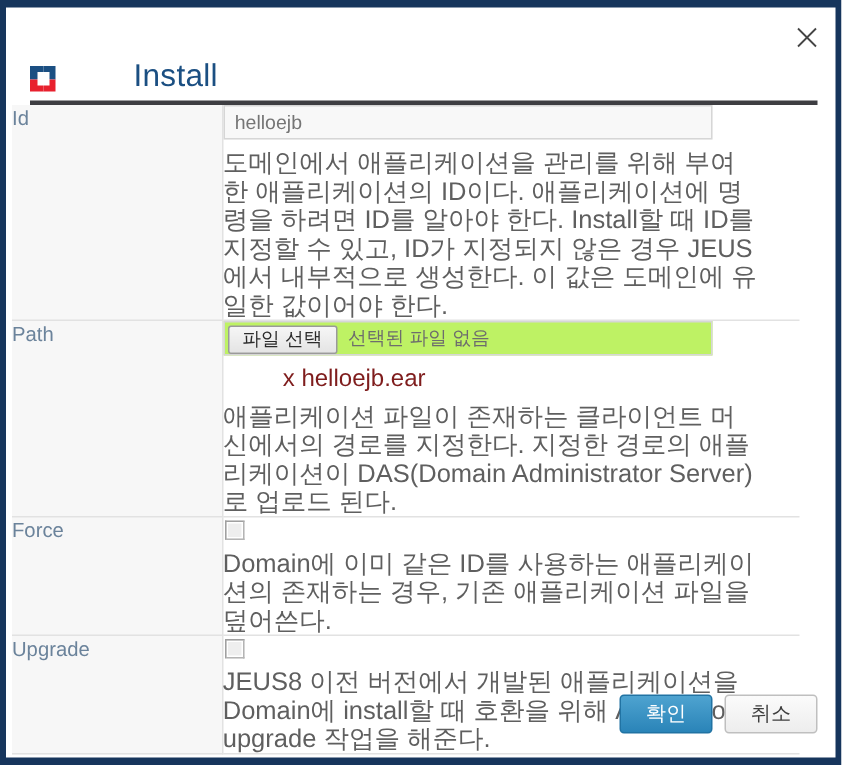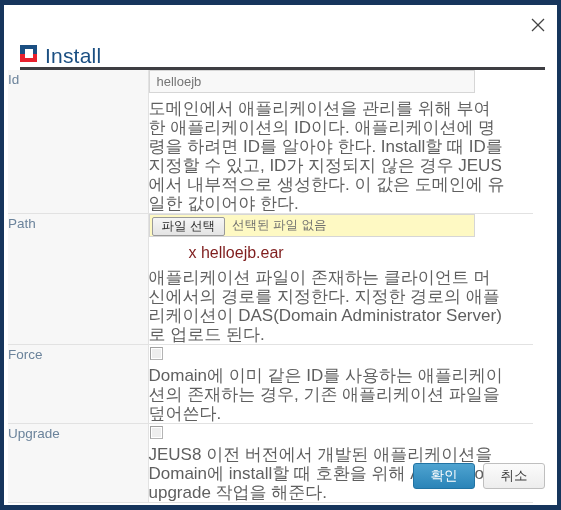"Install" #titlebar { align-items: flex-start -> flex-end; gap: none -> 44px; padding: 40px 0 0 16px -> 24px 0 0 16px }
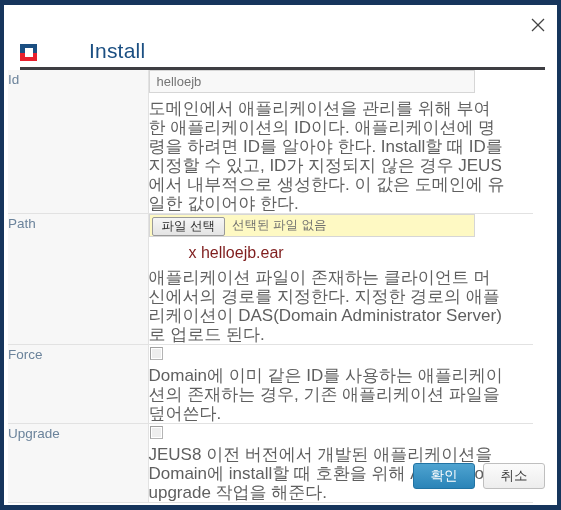"파일 선택" .file-input { background: #fef9c3 -> #bef264 }
